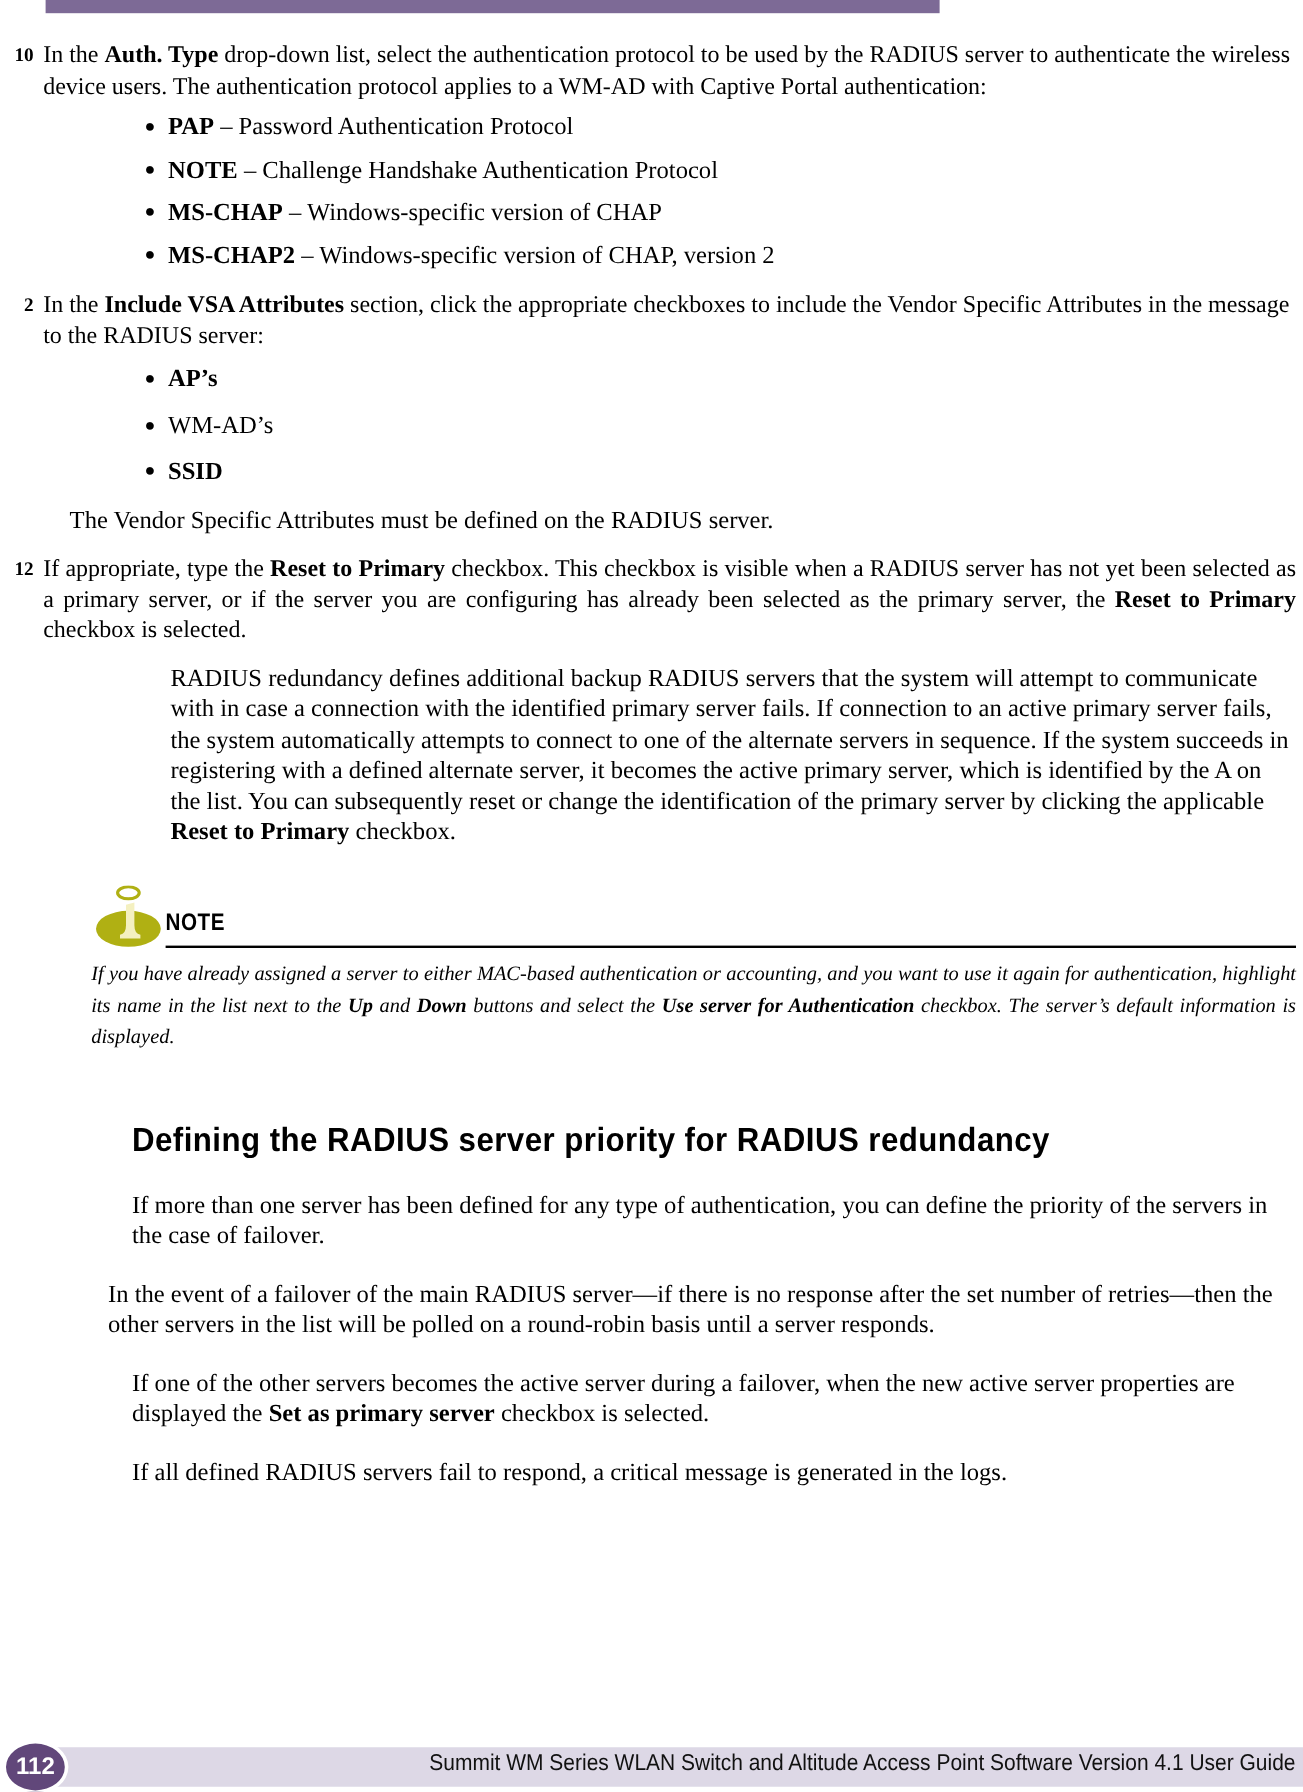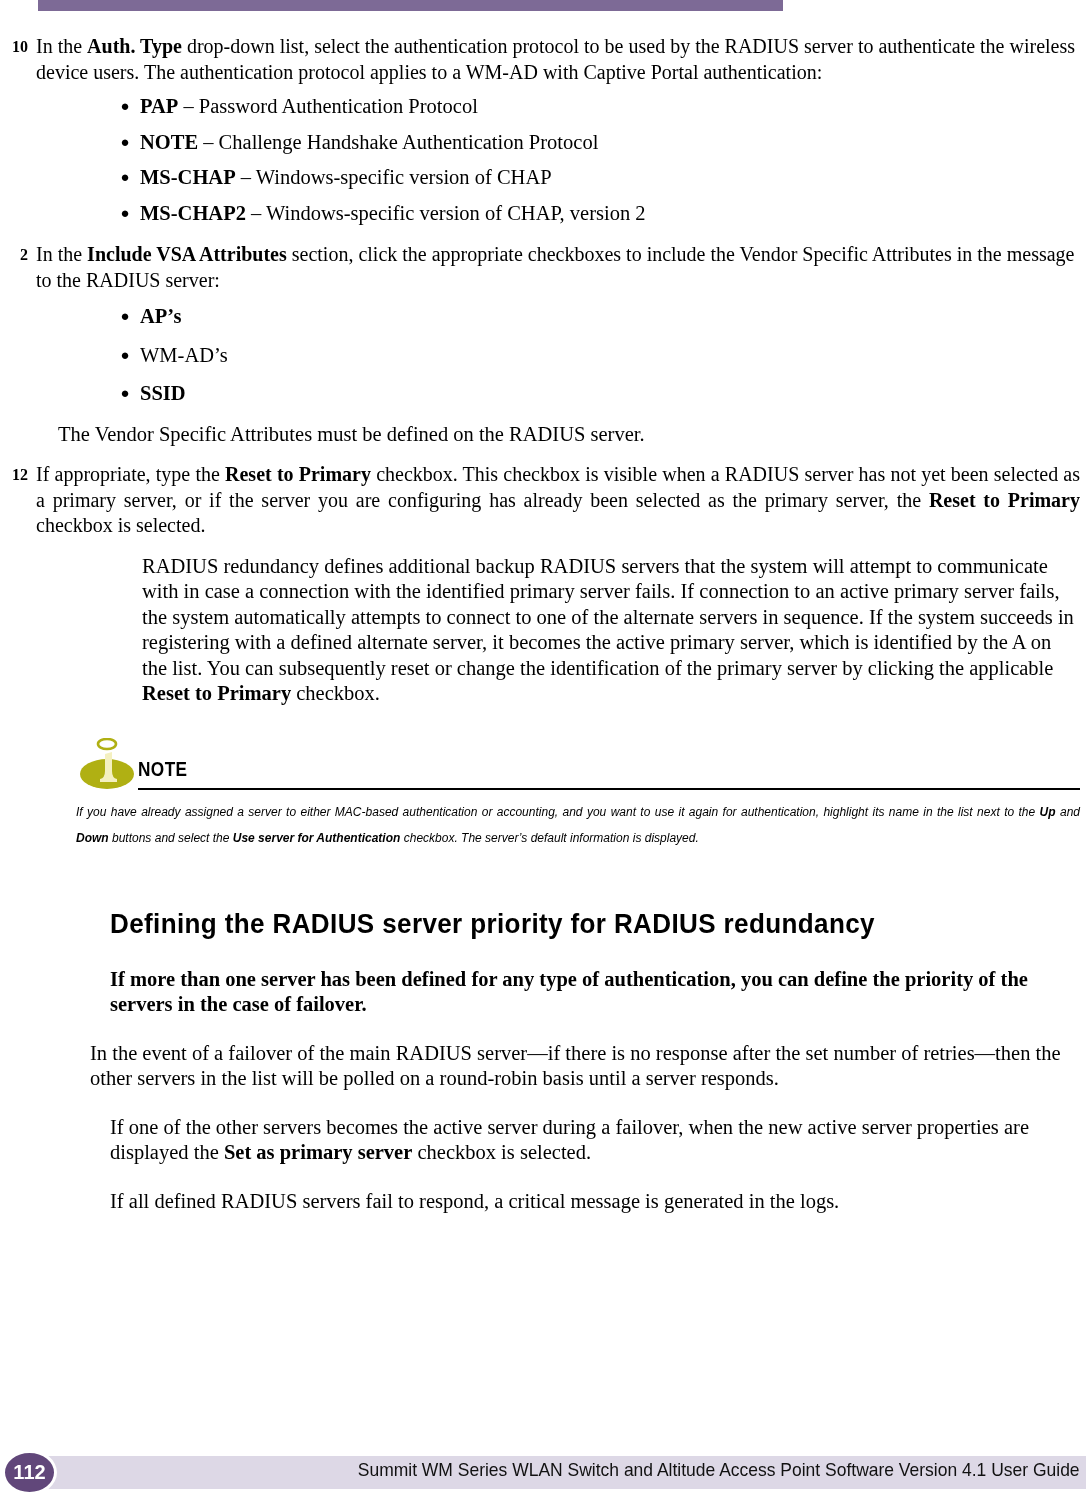"If you have already assigned" .note-text { font-family: Liberation Sans, sans-serif -> Liberation Serif, serif; font-size: 12px -> 17px }
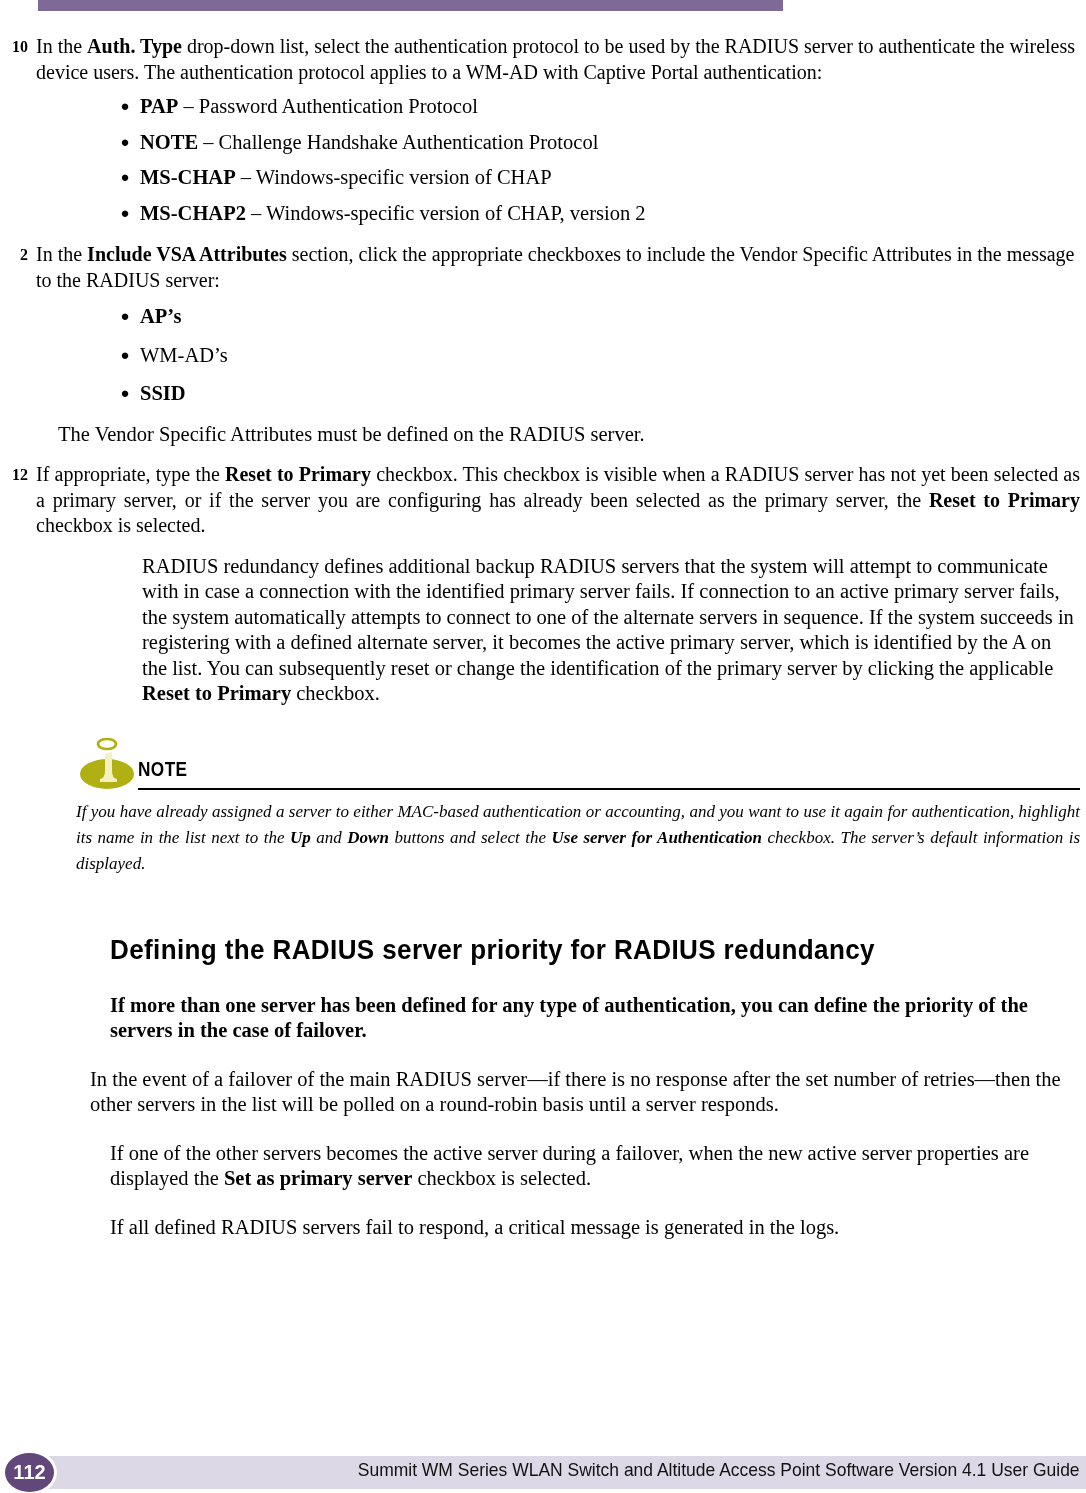"If more than one server" div.para { font-weight: bold -> none }
